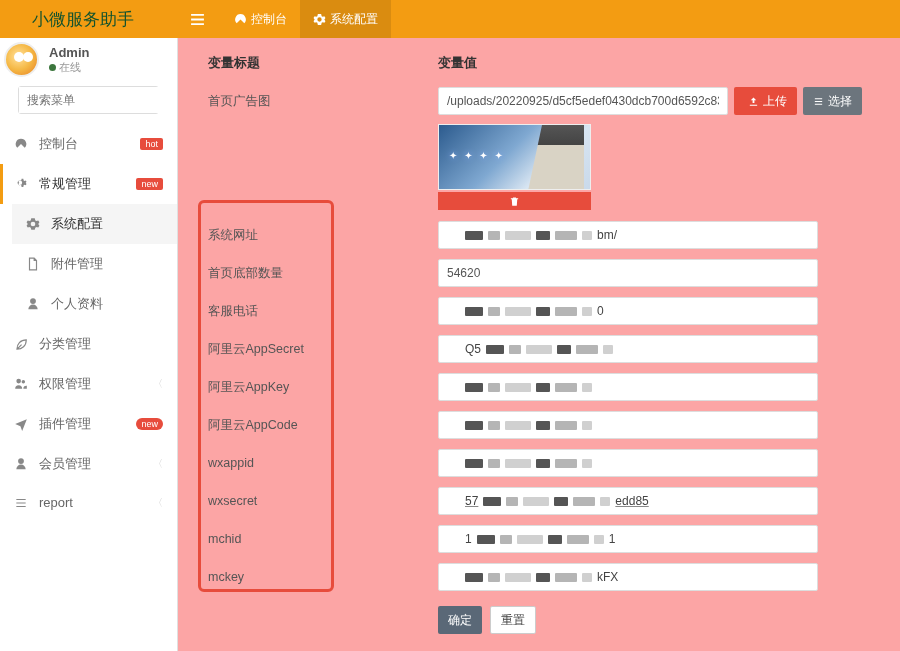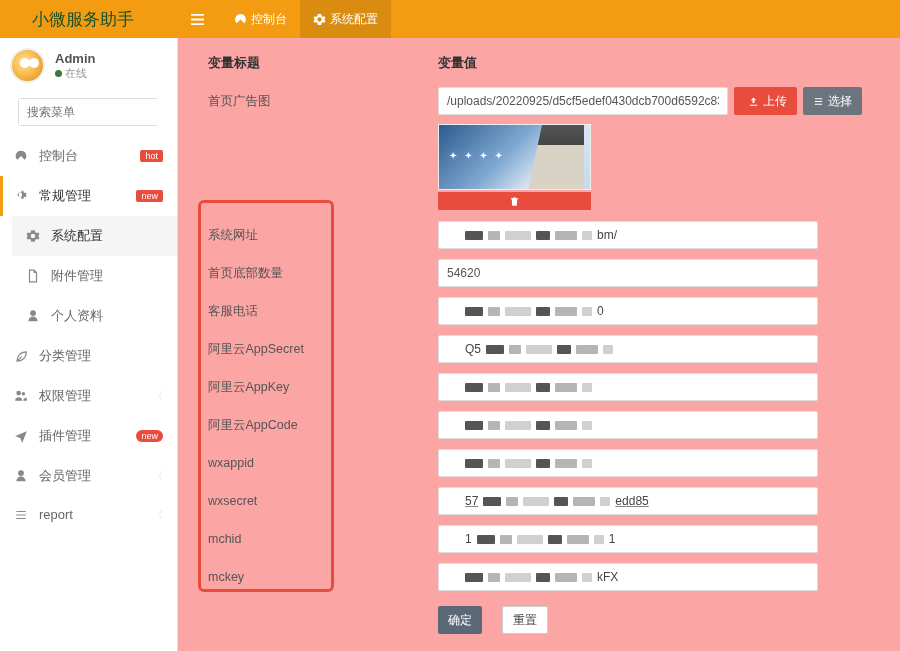"Admin" .user-panel { padding: 10px -> 4px }
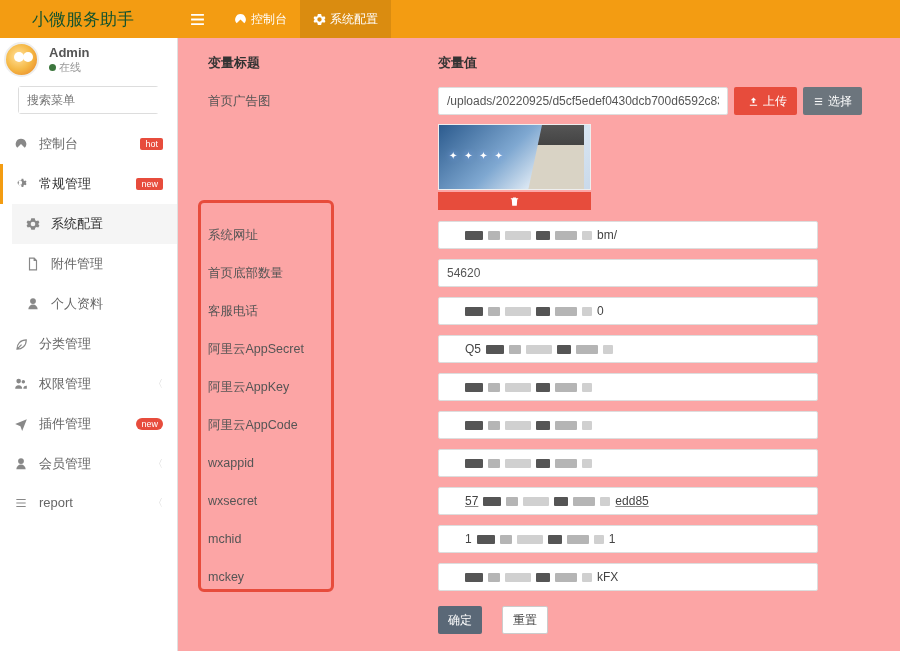"确定" .footer-buttons { gap: 20px -> 8px }
